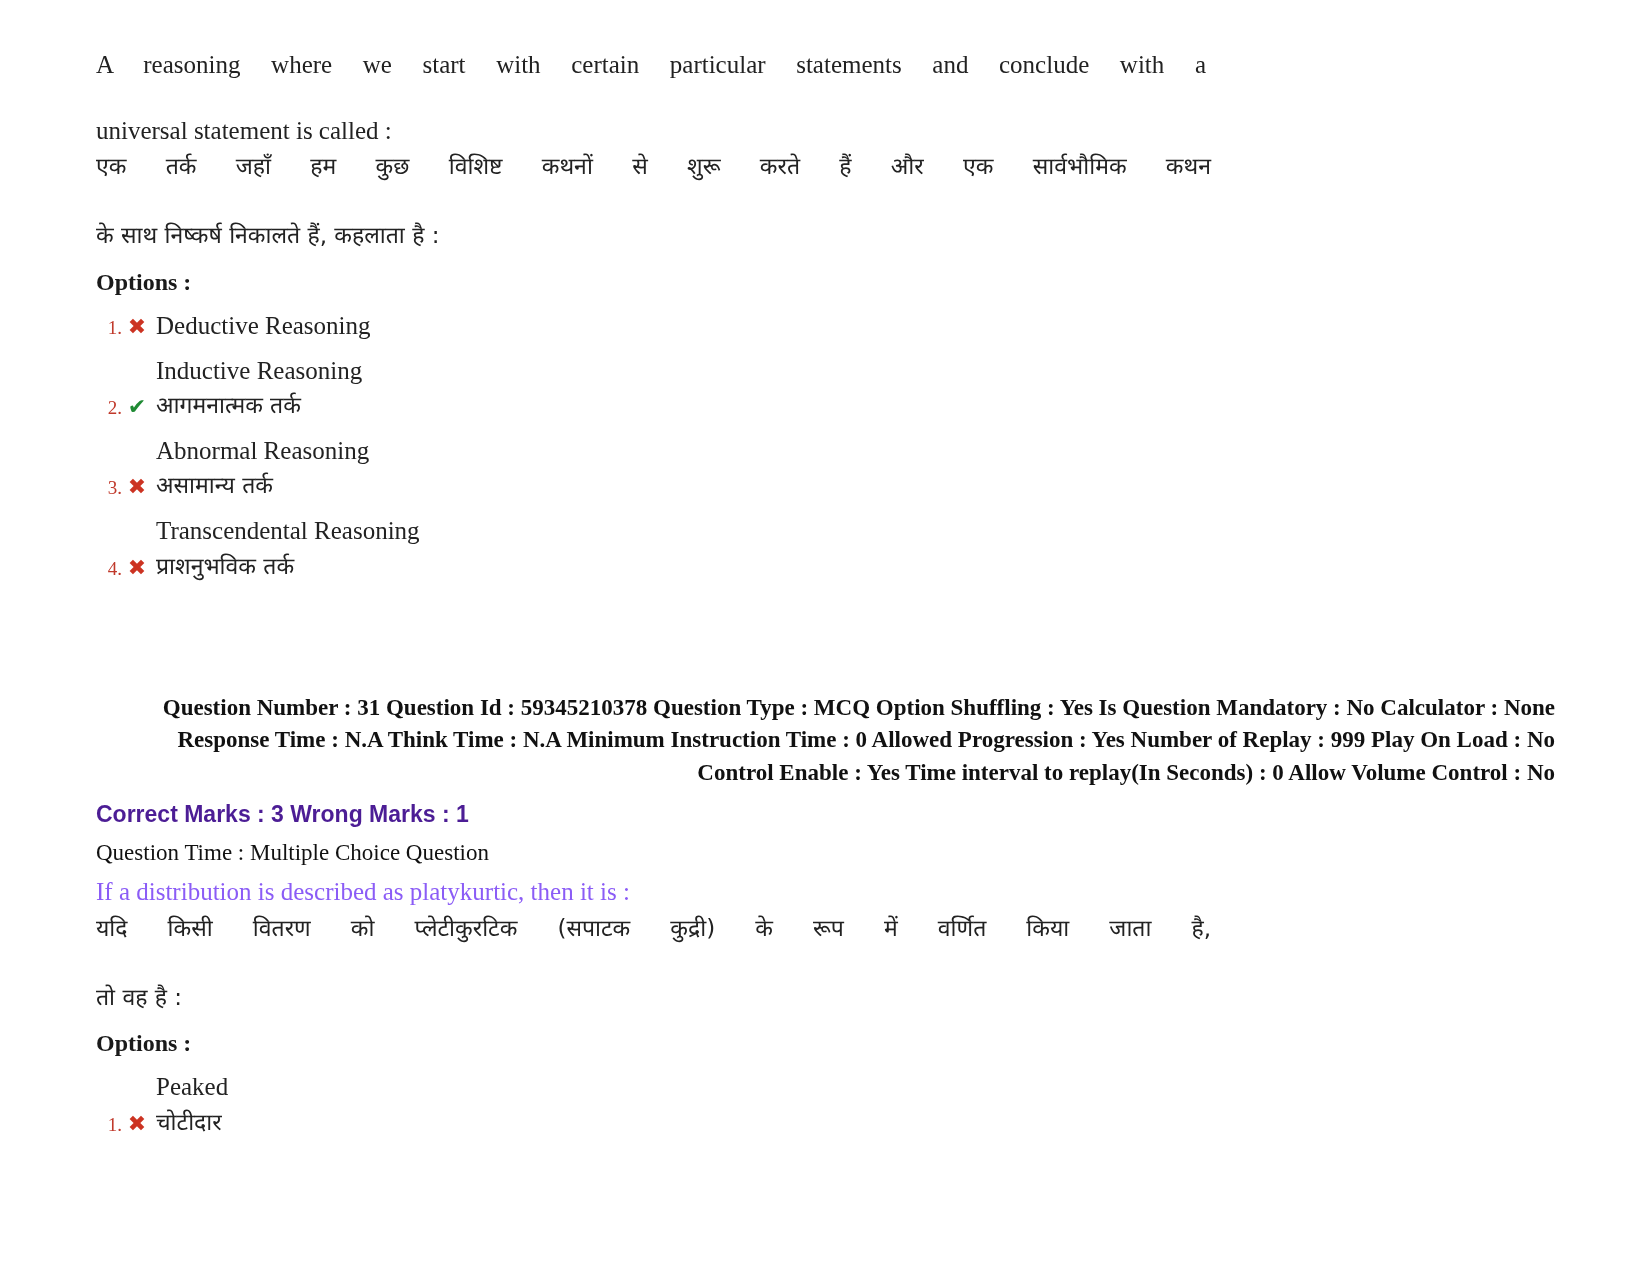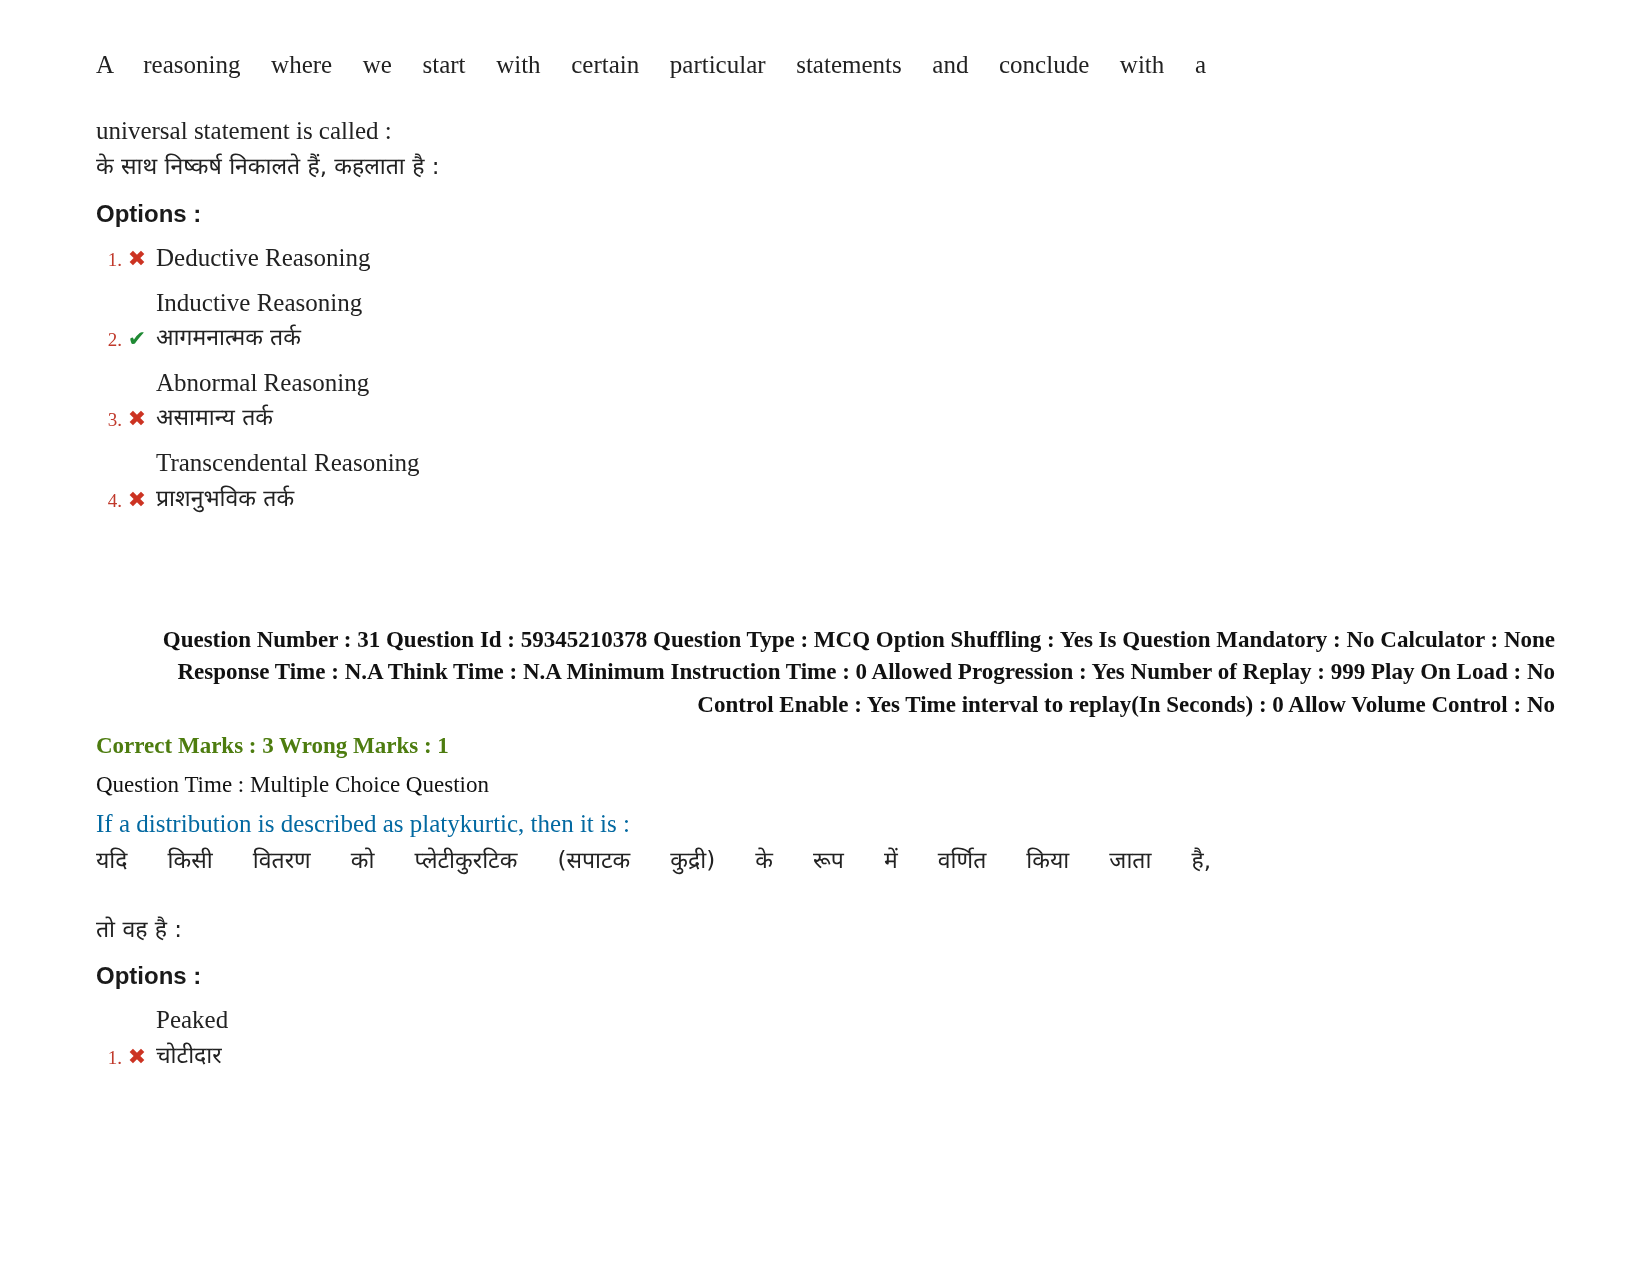"एक तर्क जहाँ हम कुछ" span.justify-line { html: none -> <span>एक तर्क जहाँ हम कुछ विशिष्ट कथनों से शुरू करते हैं और एक सार्वभौमिक कथन</span> }
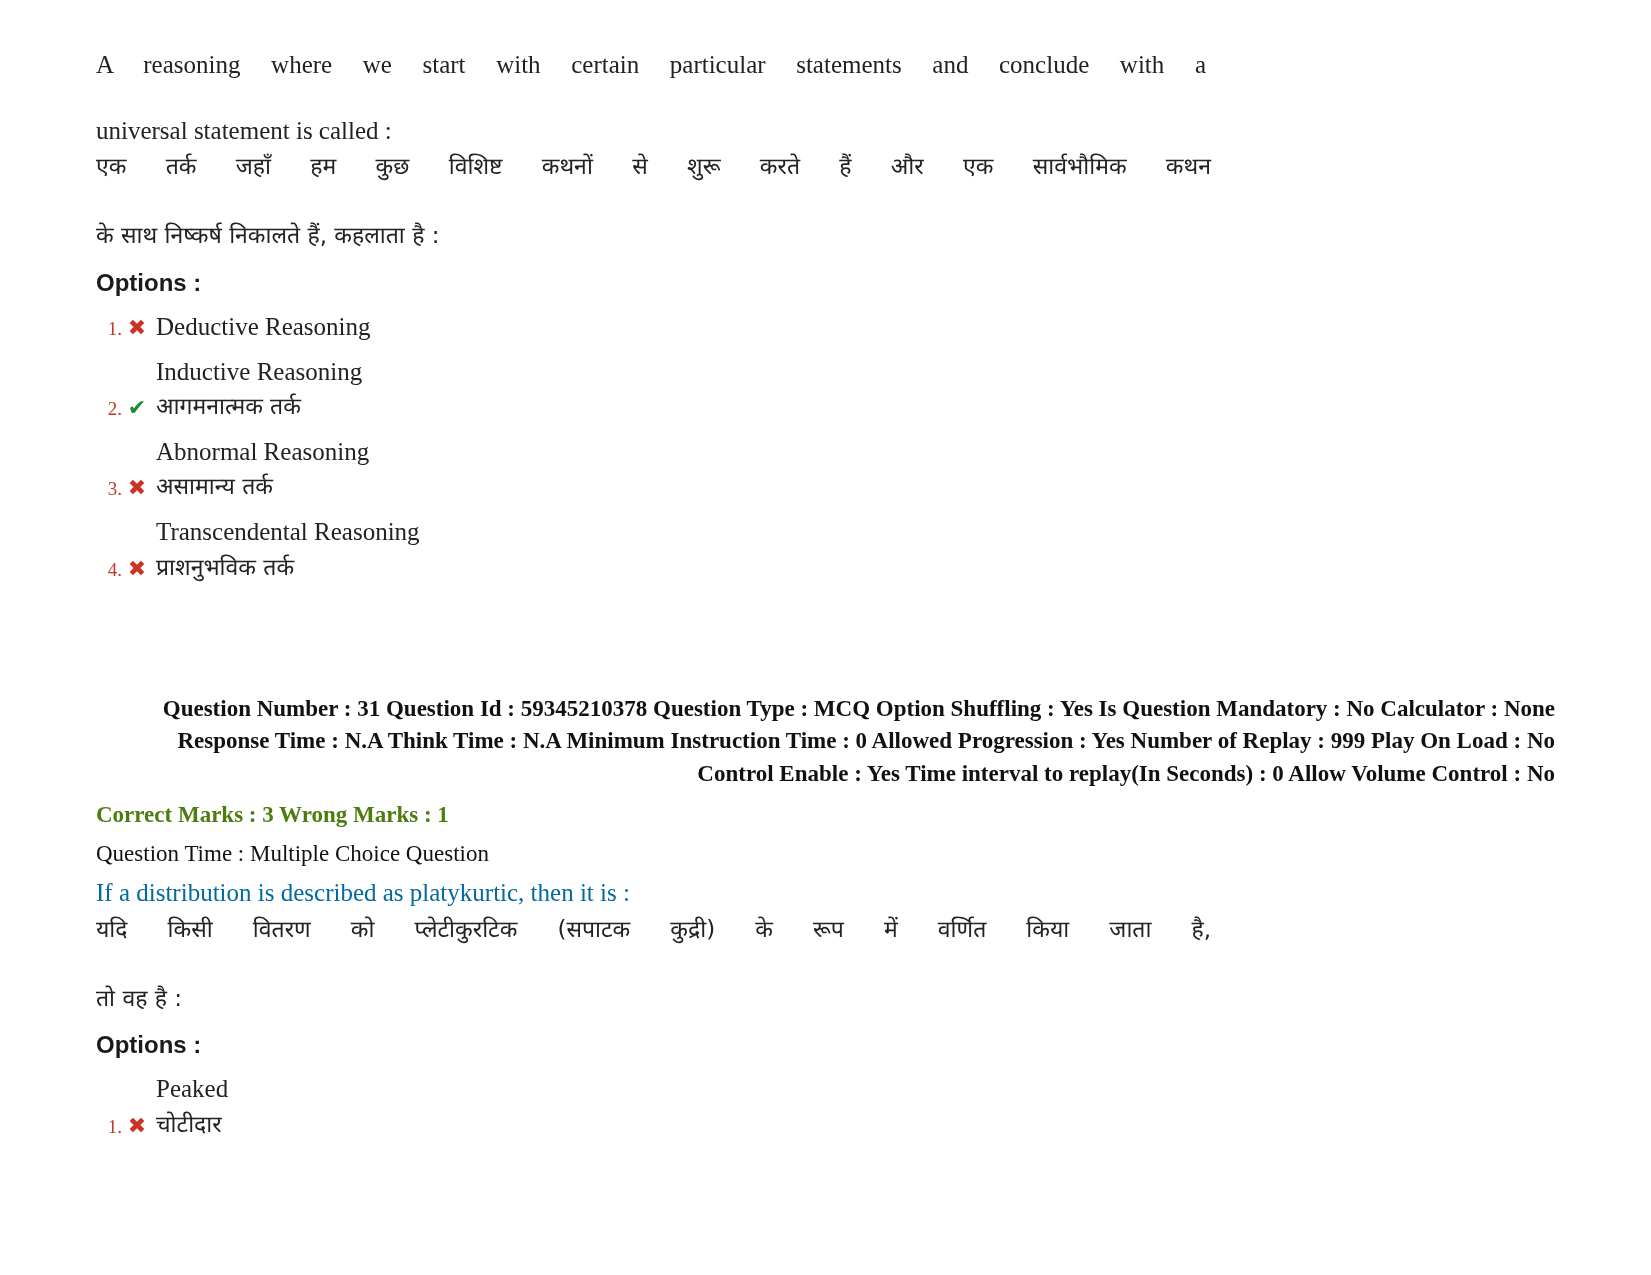"Options :" .options-label { font-family: Liberation Sans, sans-serif -> Liberation Serif, serif }
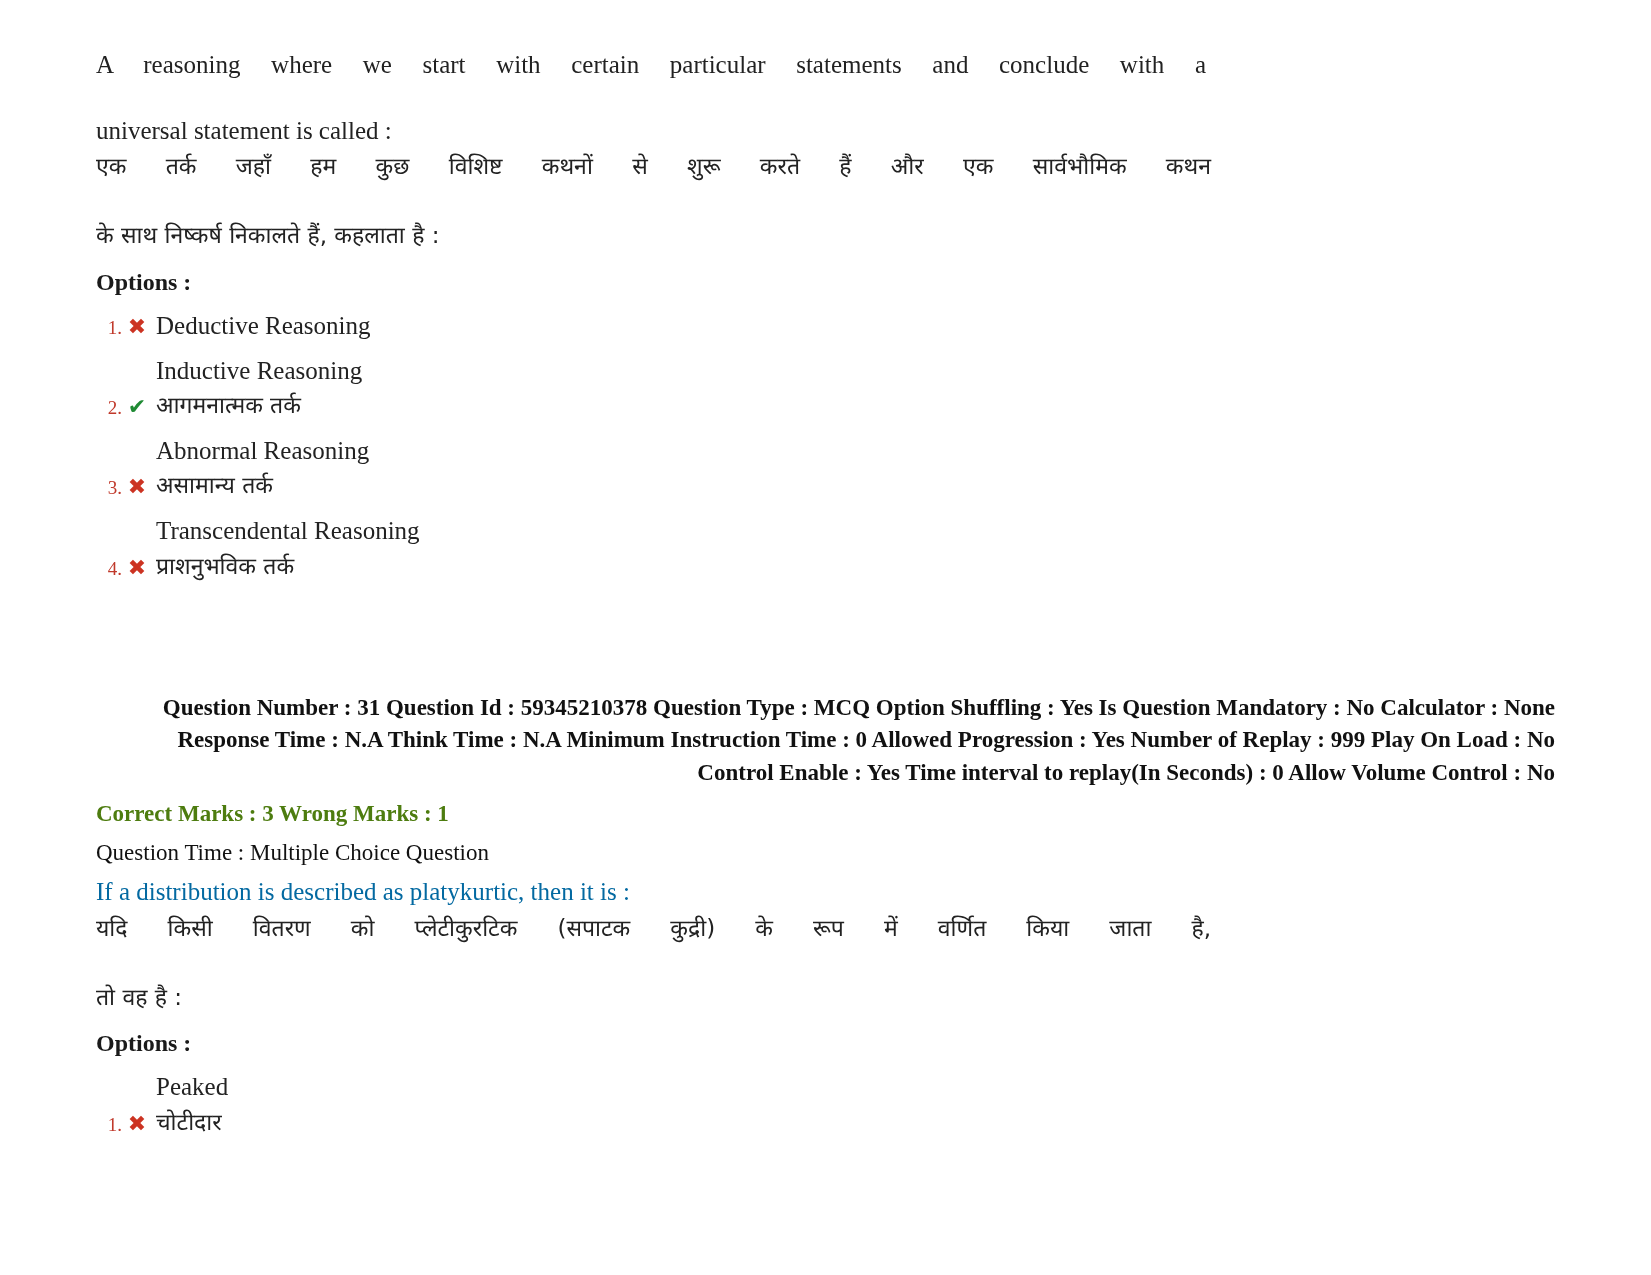"Correct Marks : 3 Wrong" .meta-marks { color: #4d7c0f -> #4c1d95; font-family: Liberation Serif, serif -> Liberation Sans, sans-serif }
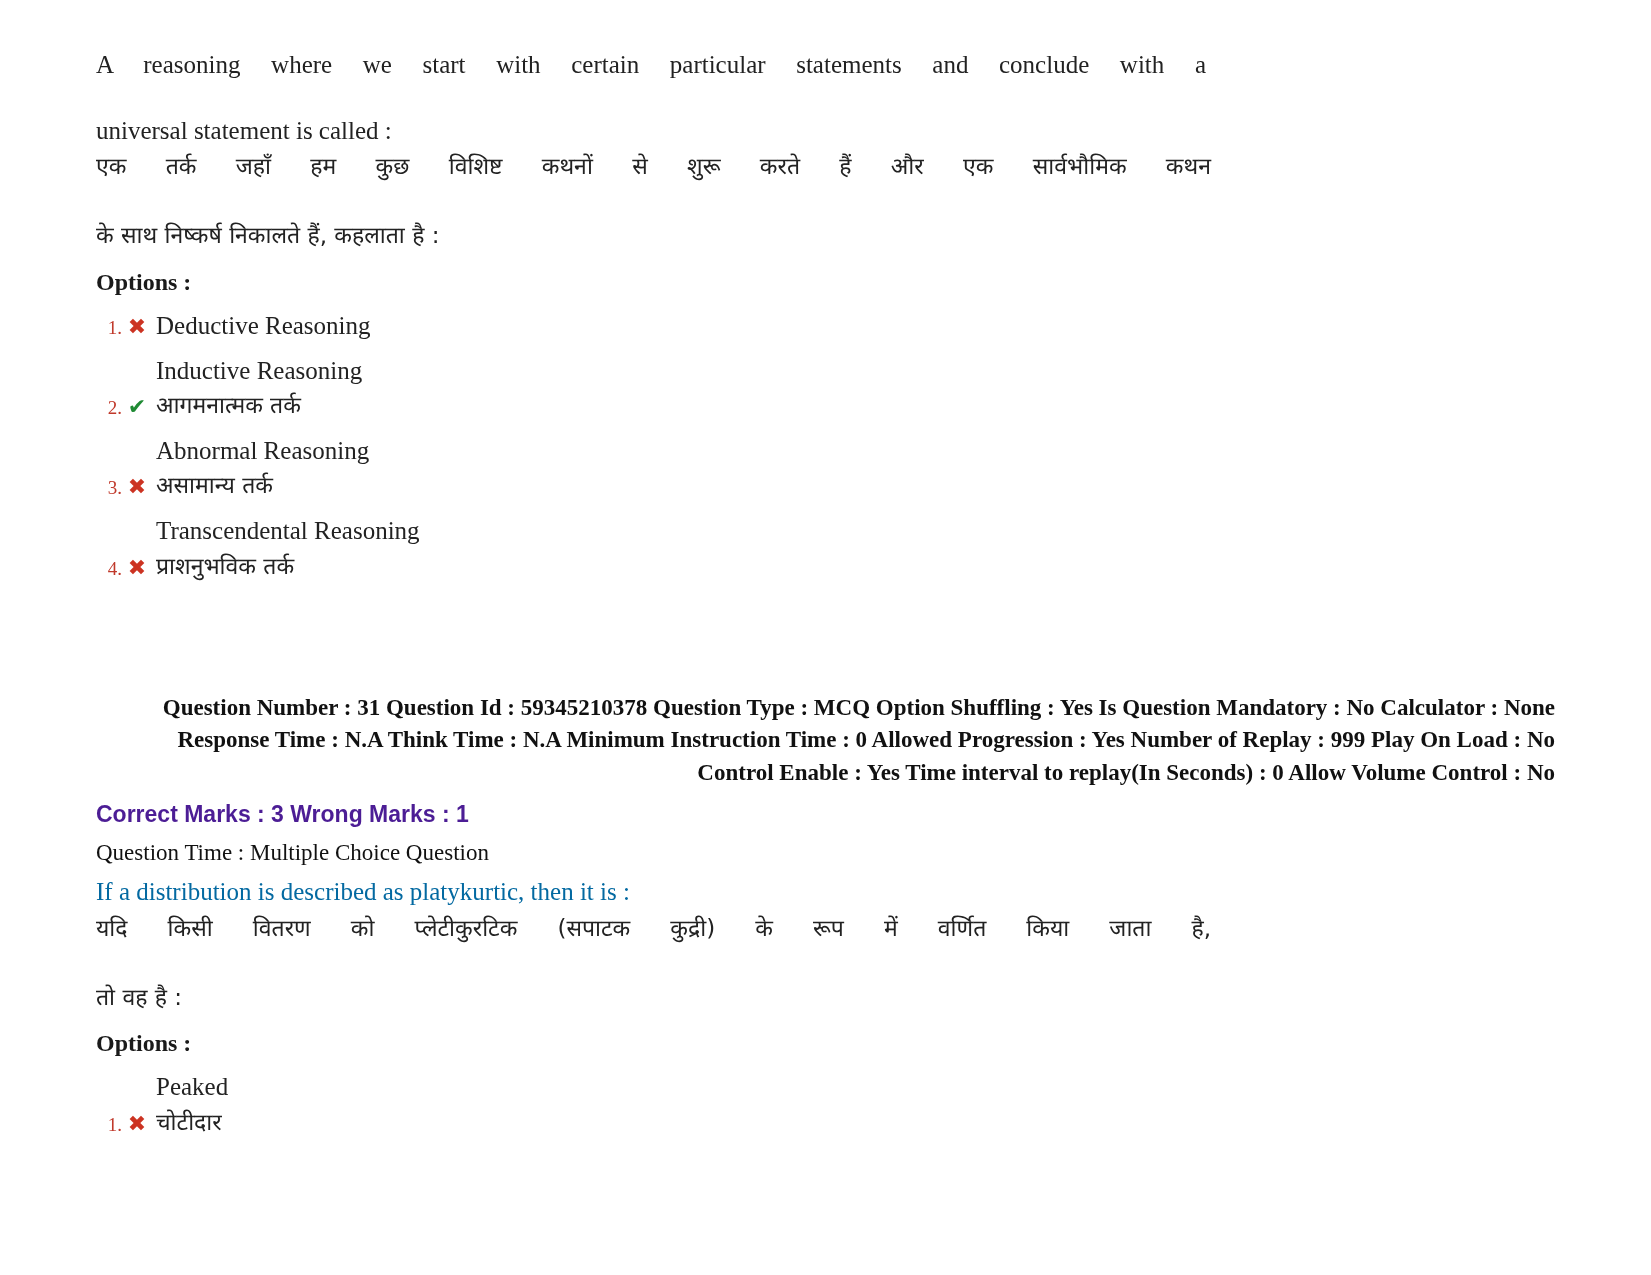"If a distribution is described" .q2-stem { color: #0369a1 -> #8b5cf6 }
